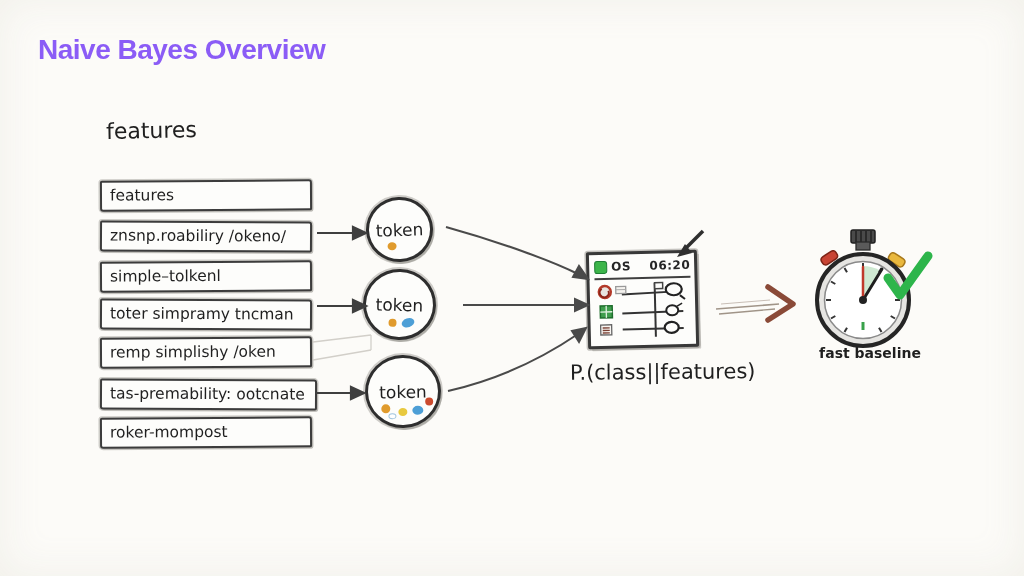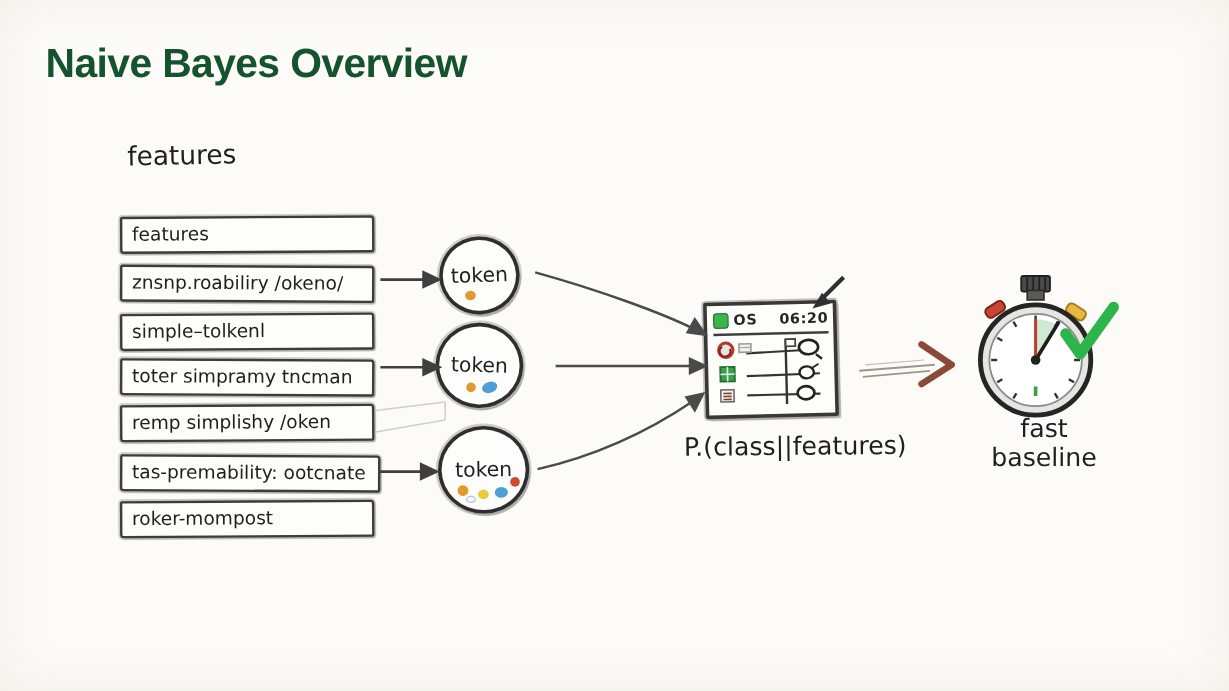"Naive Bayes Overview" .title { color: #14532d -> #8b5cf6; font-size: 34px -> 28px }
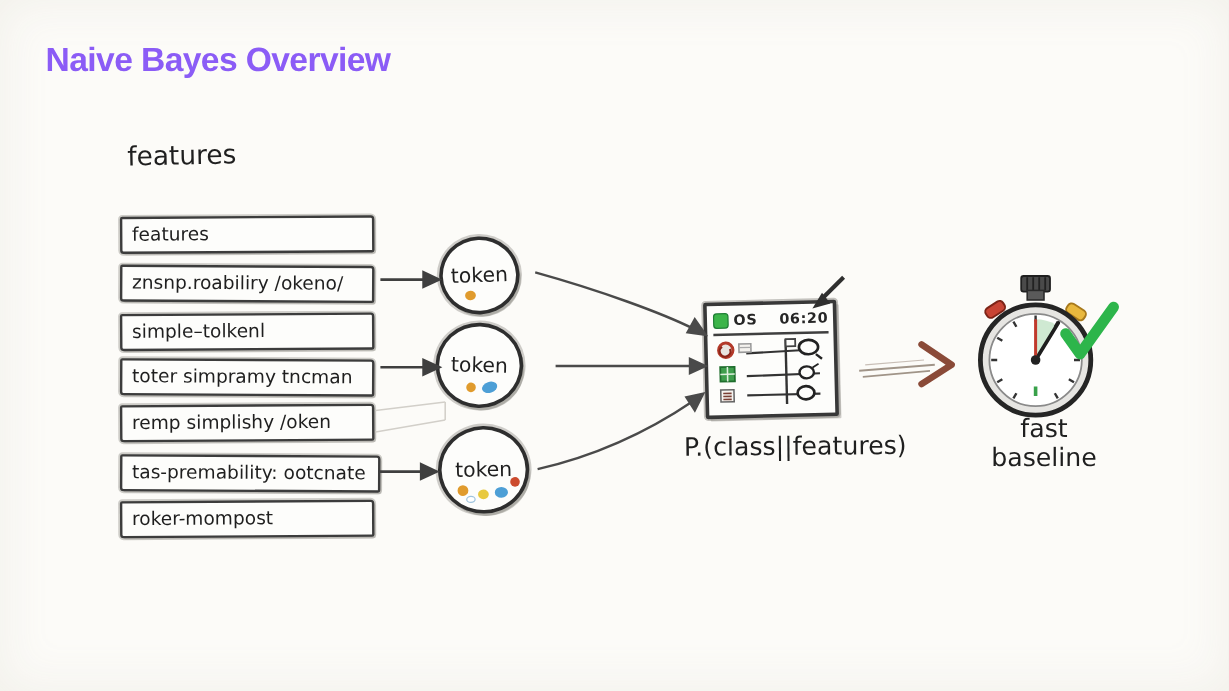"fast baseline" .result-label { font-size: 21px -> 14px; font-weight: 400 -> 700 }
